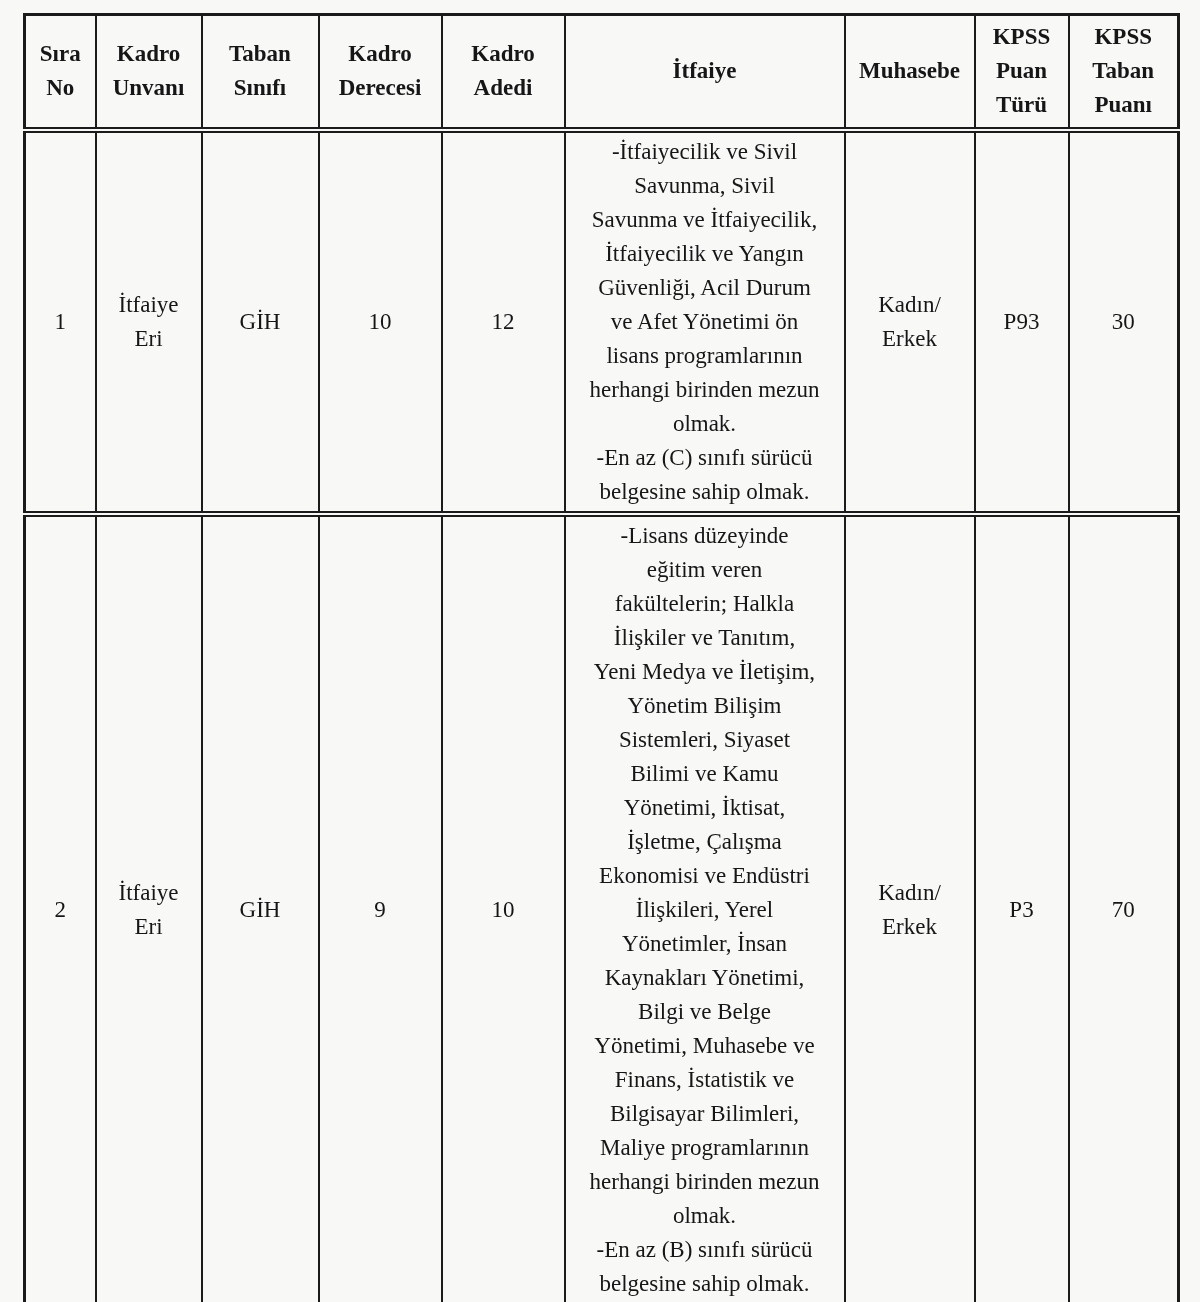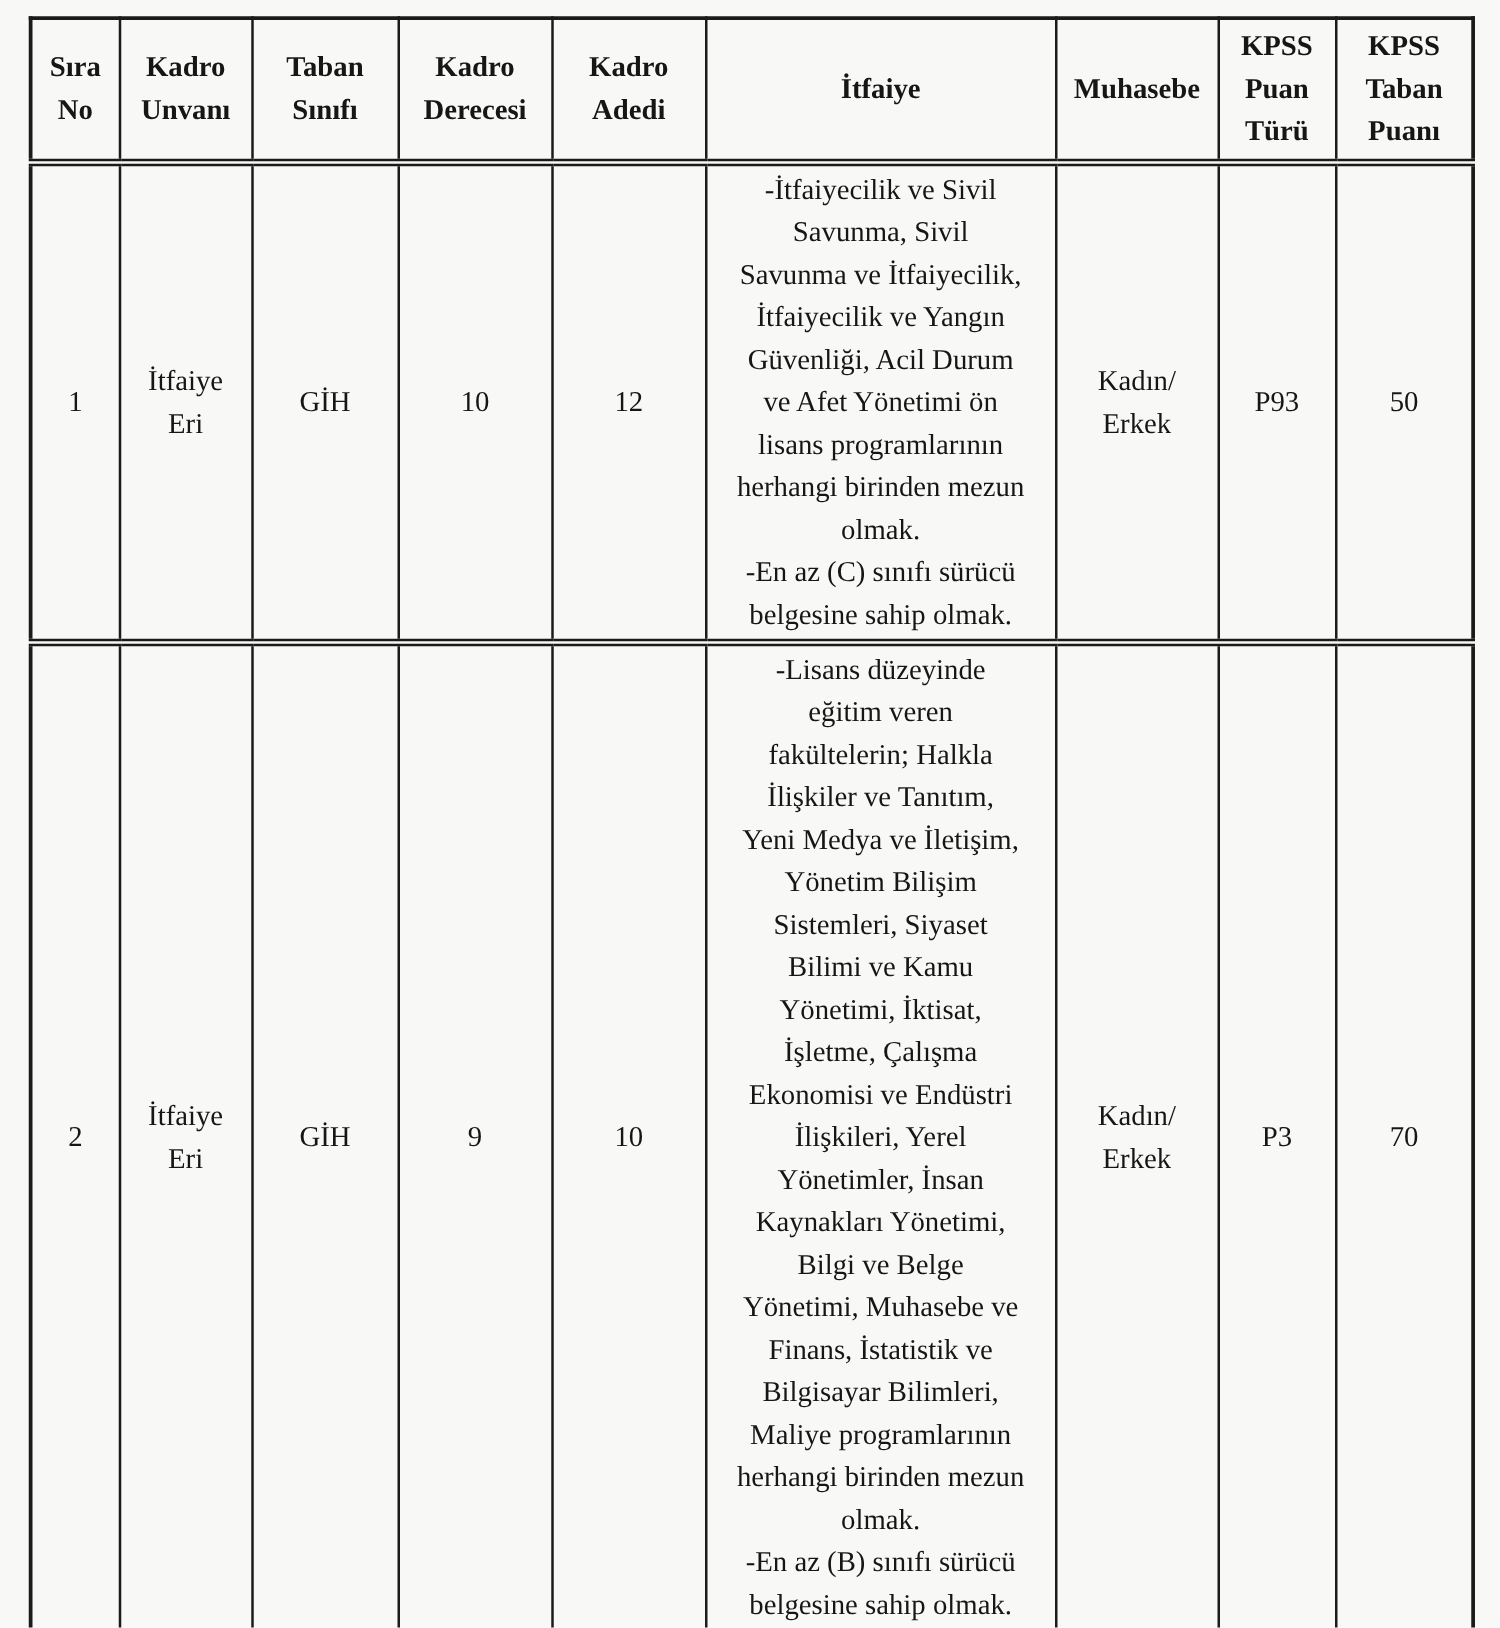"50" td { text: 50 -> 30 }
